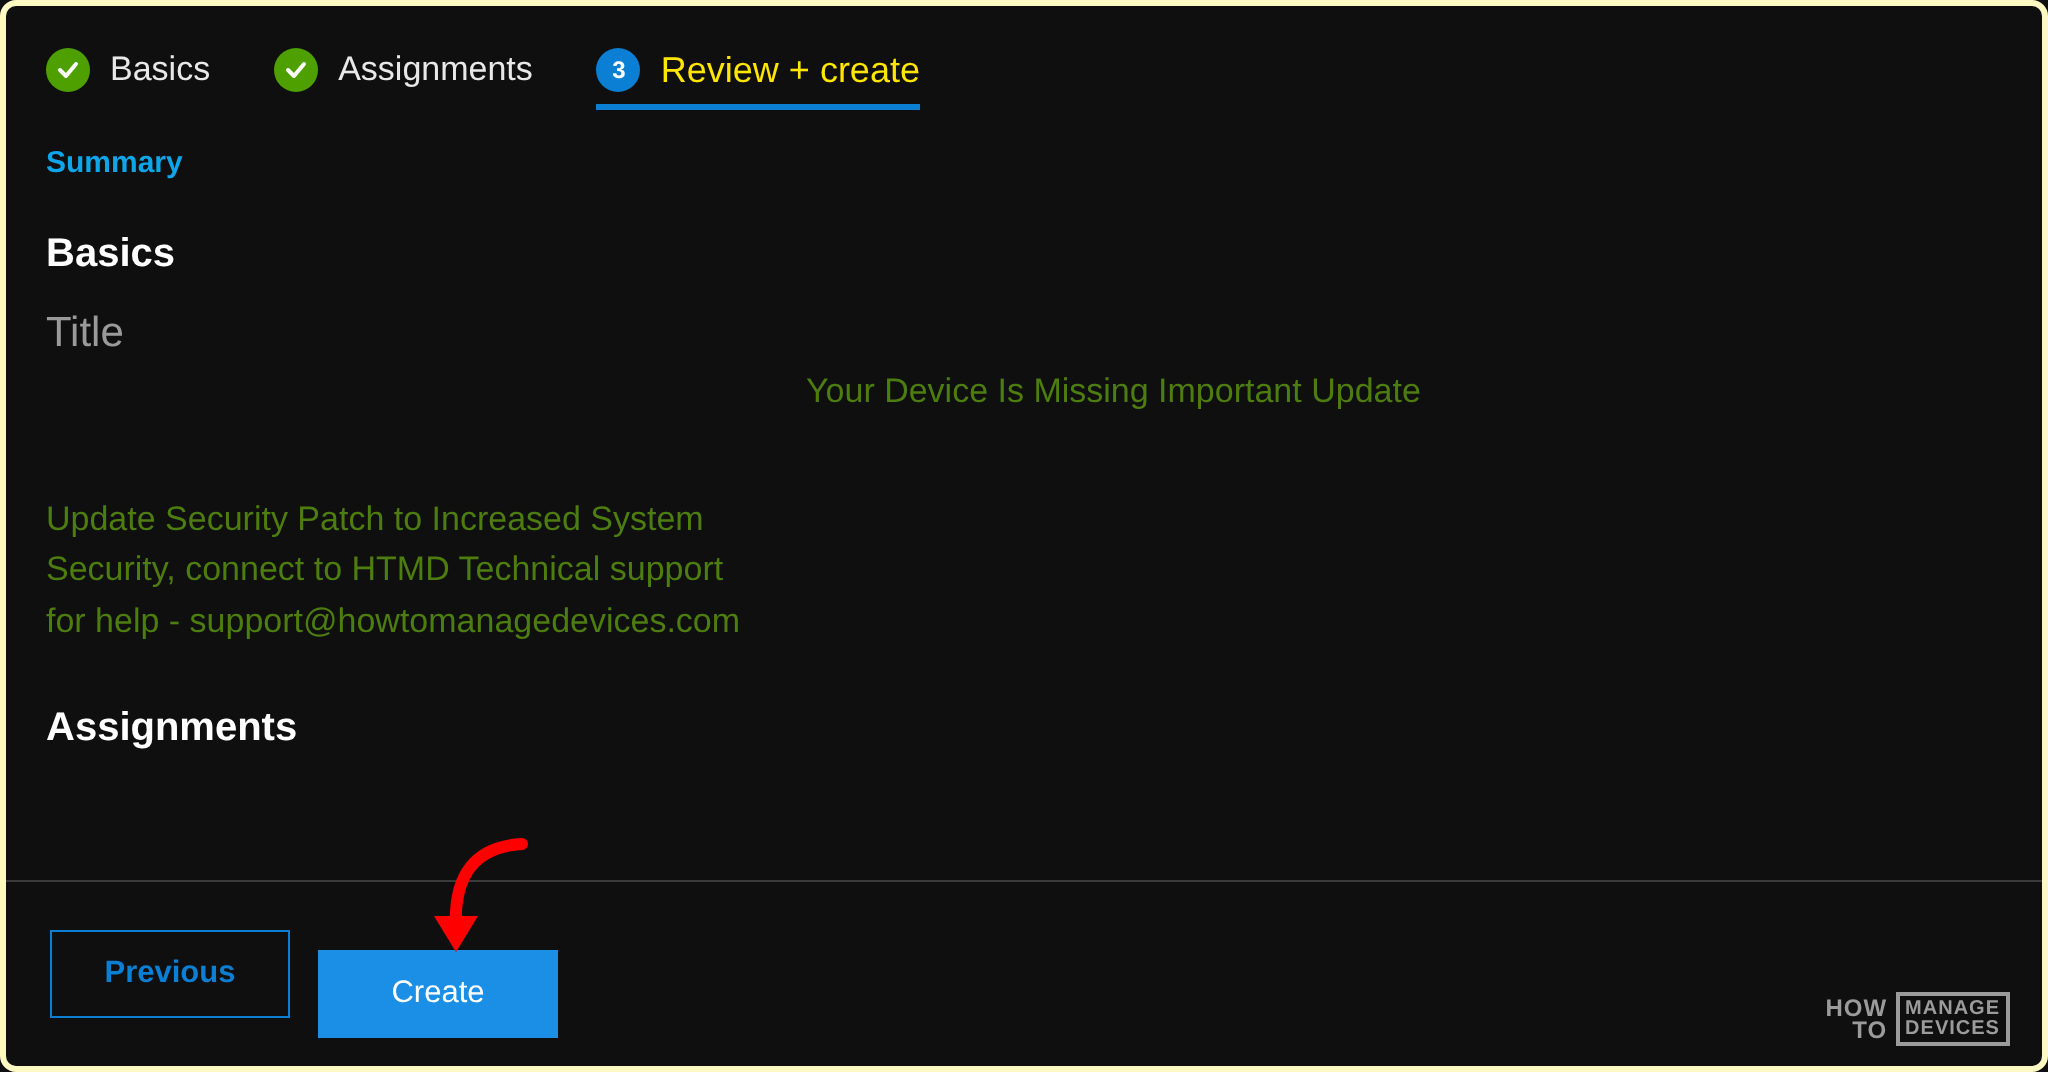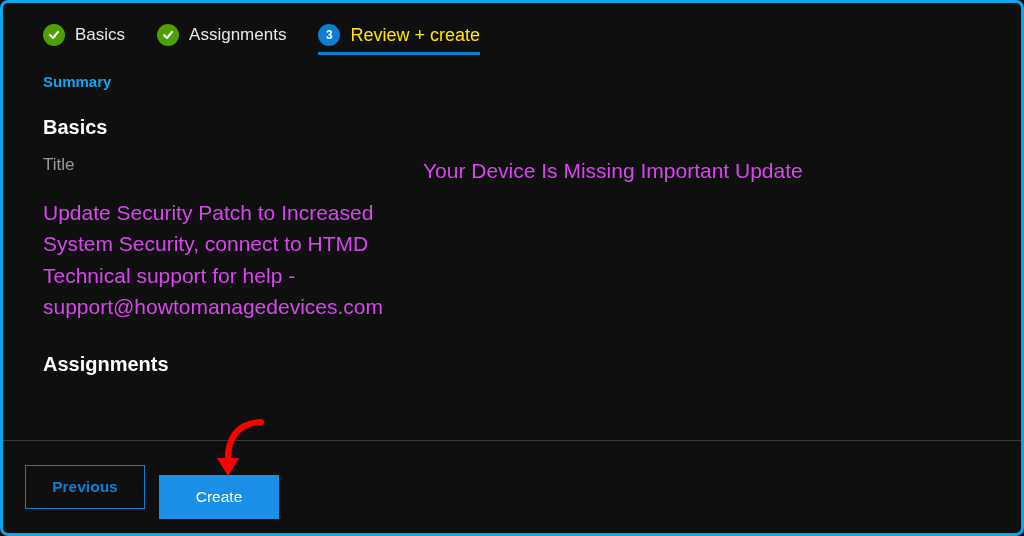"Basics" .frame { border: 3px solid #0ea5e9 -> 3px solid #fef9c3; padding: 14px 20px 0 40px -> 14px 20px 0 20px }
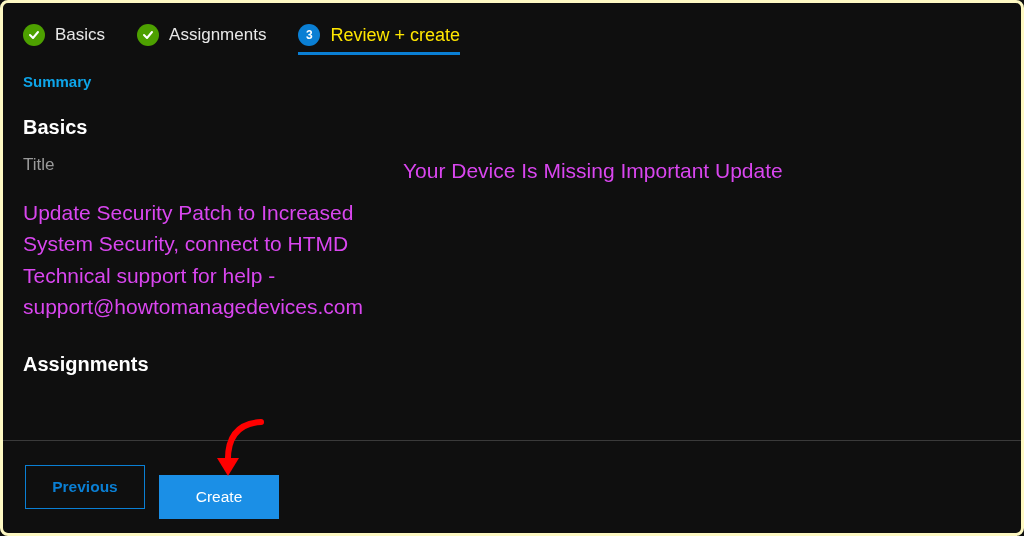"Title" .kv-label { font-size: 17px -> 21px }
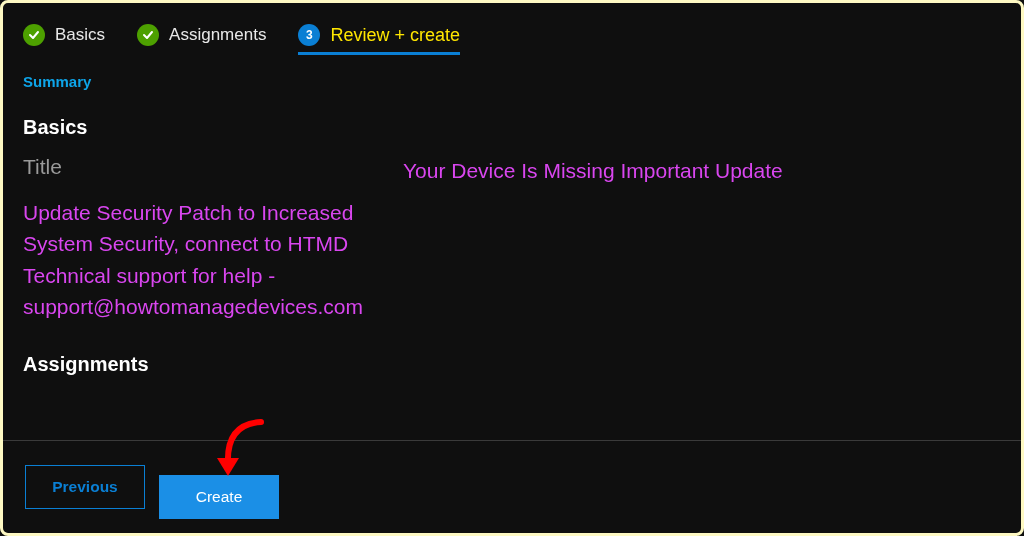"Your Device Is Missing Important" .kv-value { color: #d946ef -> #4d7c0f; font-size: 21px -> 17px; margin-top: none -> 28px }
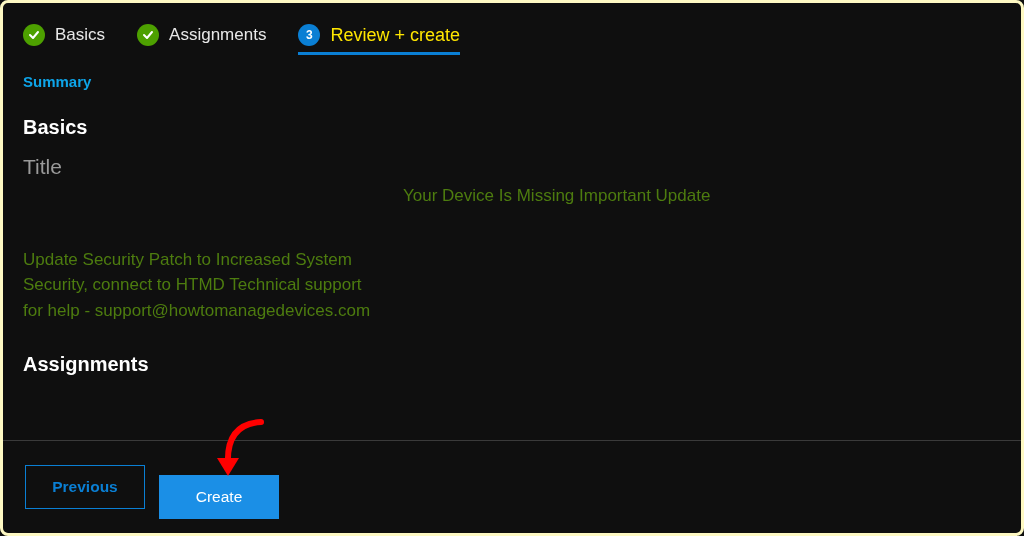"HOW" div.watermark { html: none -> <div> <div> <div>HOW</div> <div>TO</div> </div> <div> <div>MANAGE</div> <div>DEVICES</div> </div> </div> }
